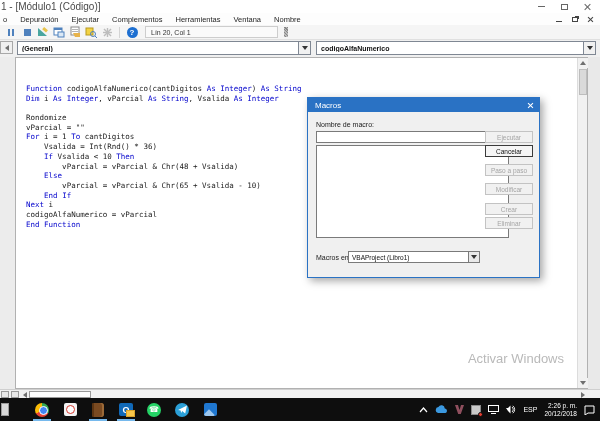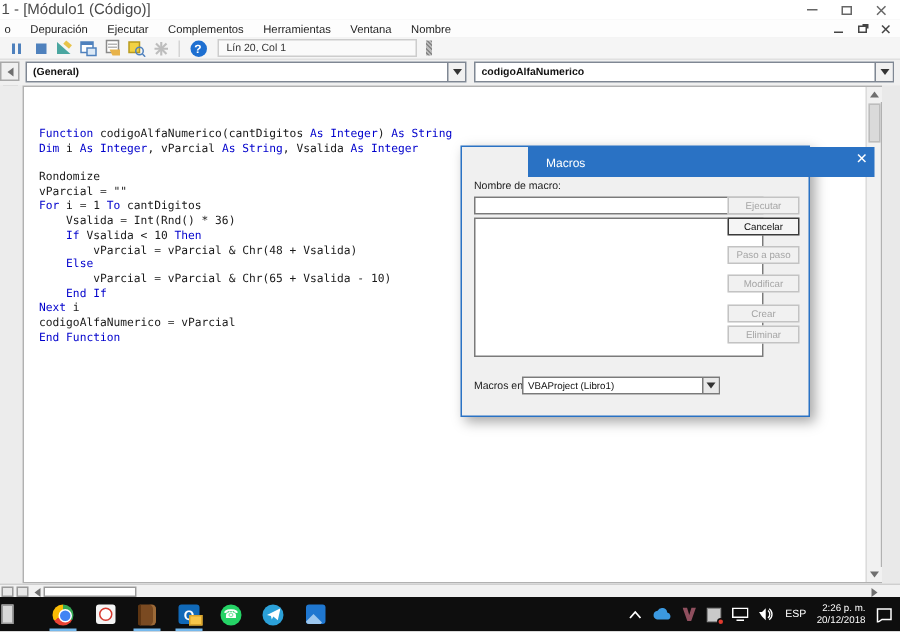"Macros" .dlg-title { height: 20px -> 14px; margin-left: 44px -> none; padding-left: 12px -> 7px }
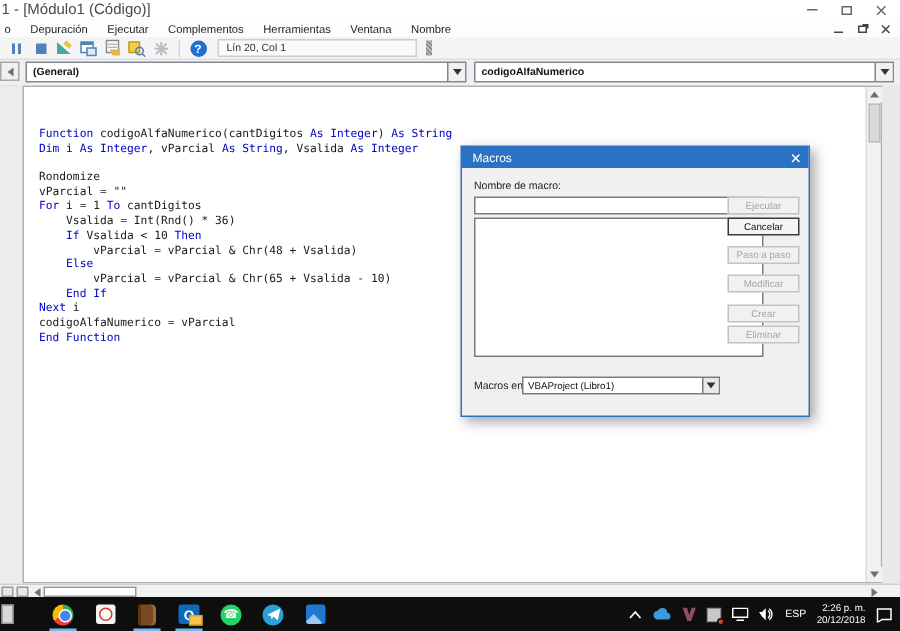"Activar Windows" div.wm1 { html: none -> <div>Activar Windows</div> }
